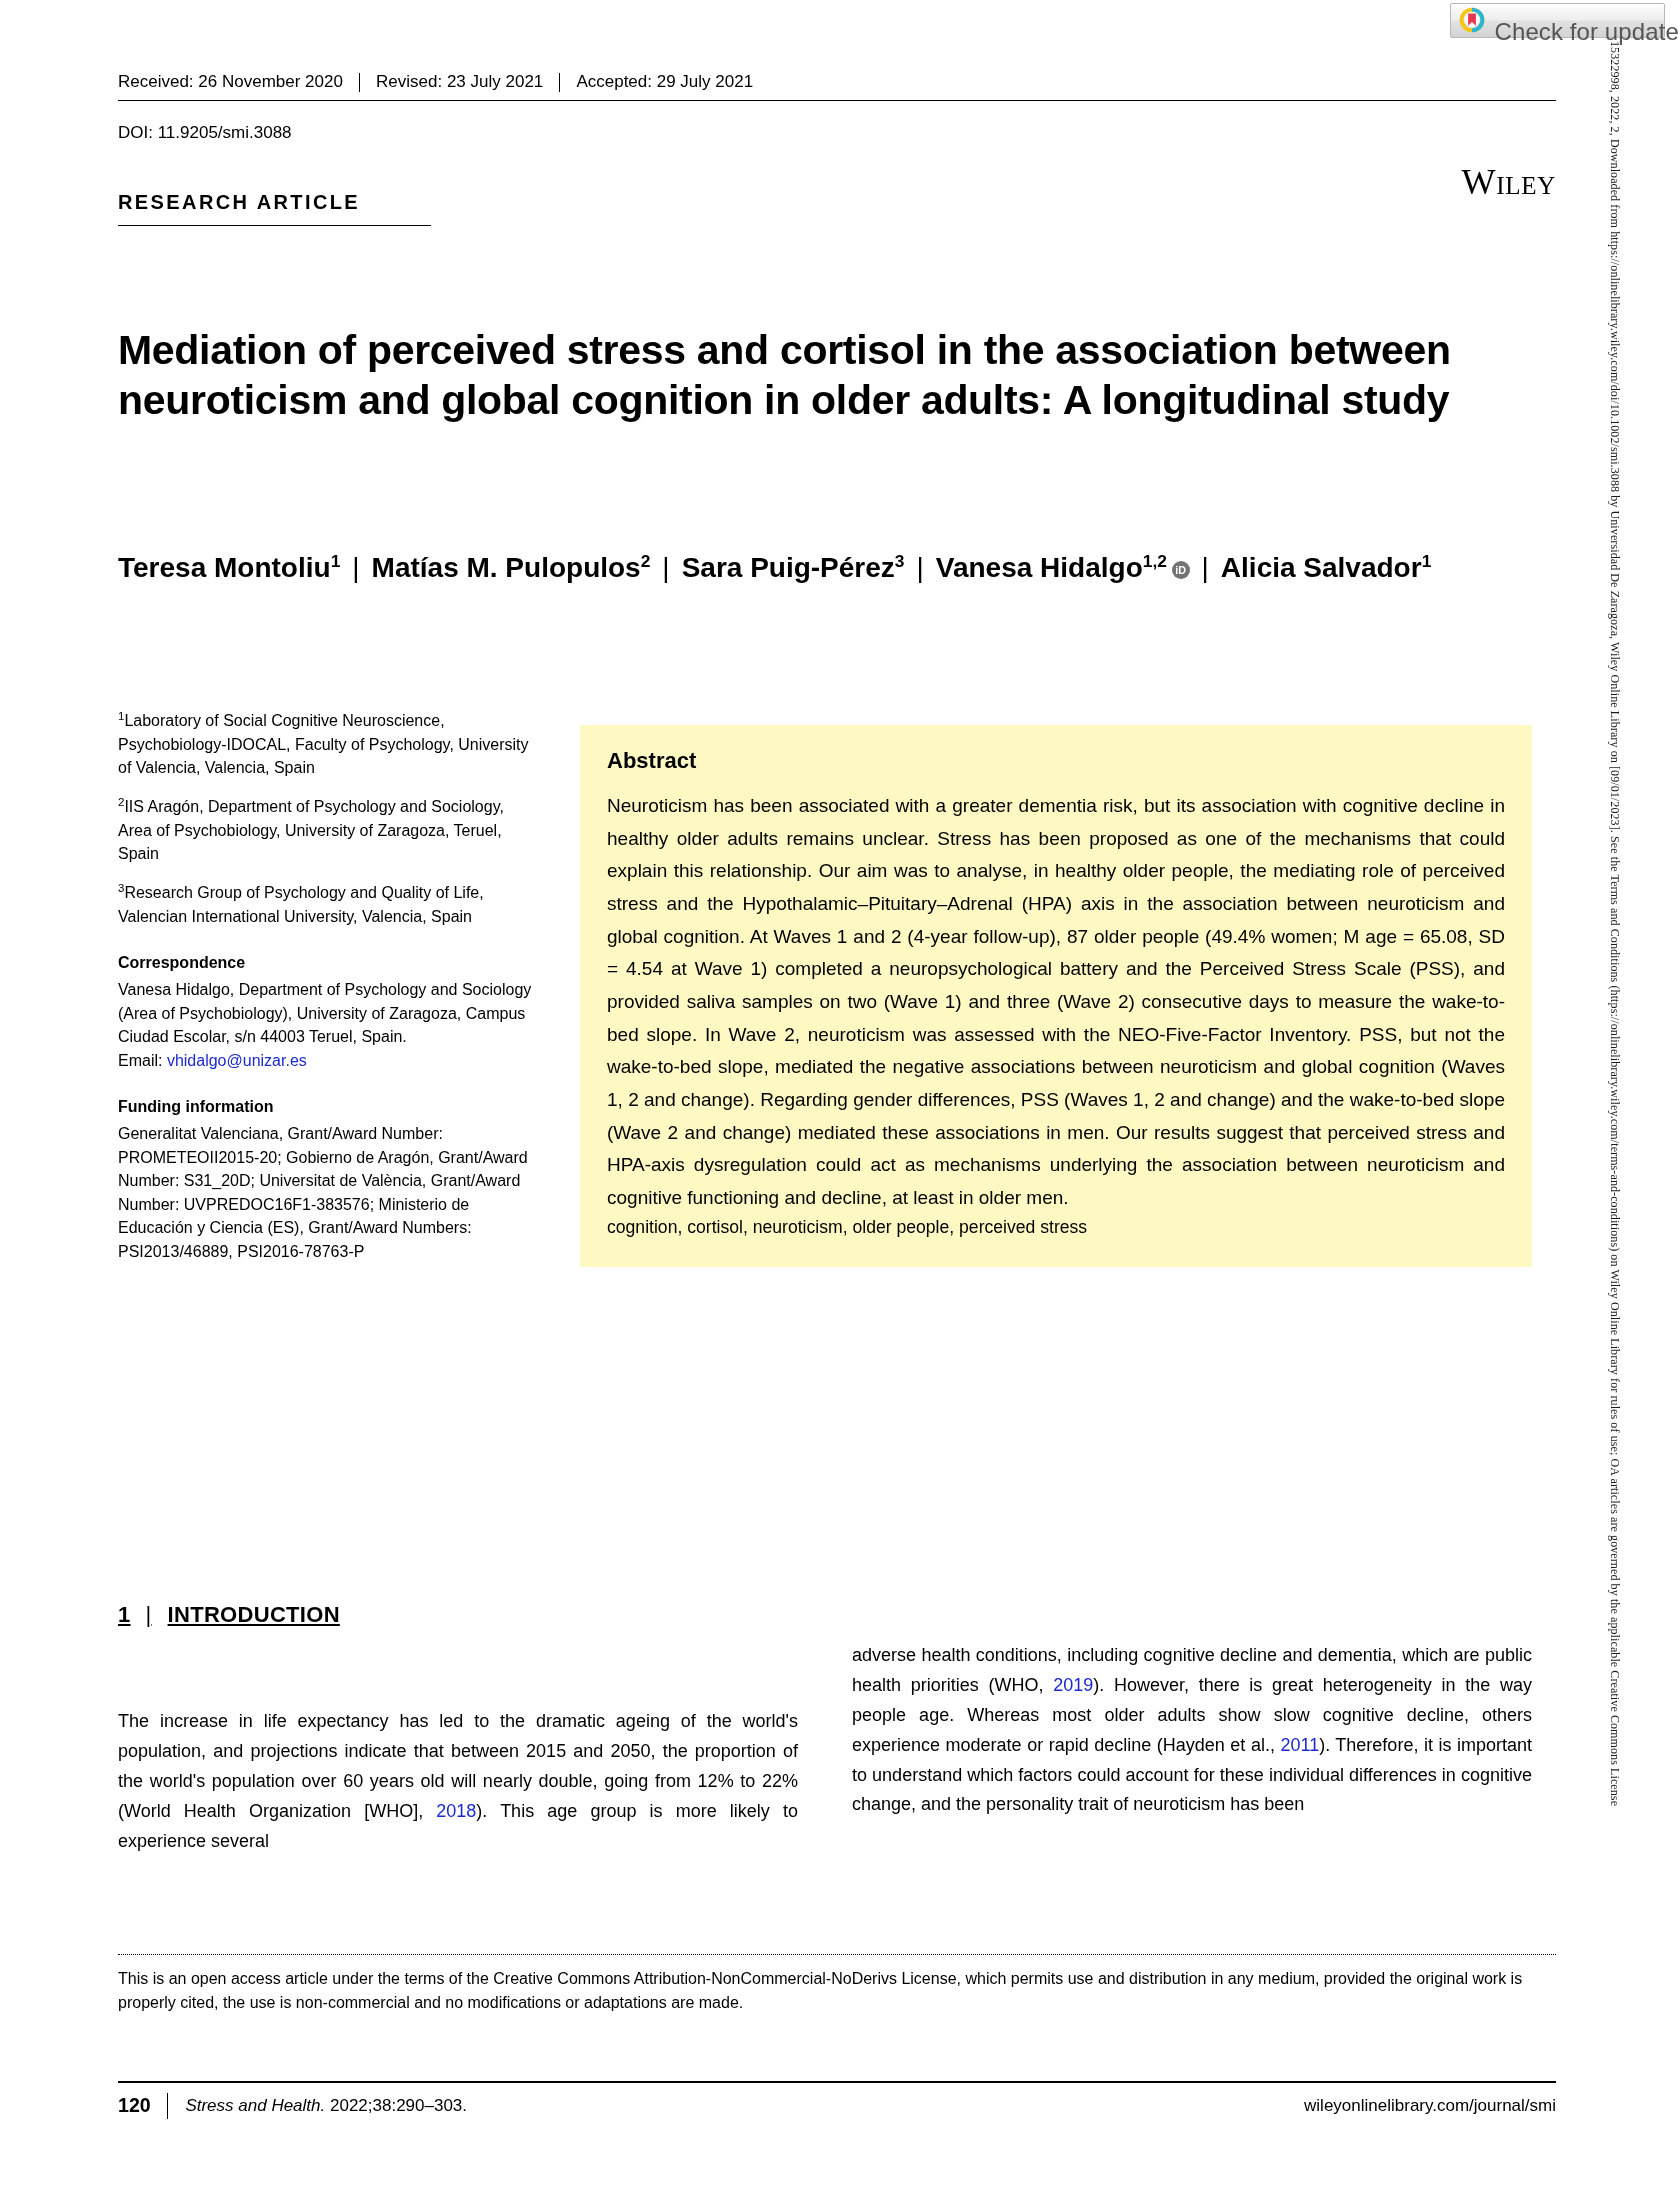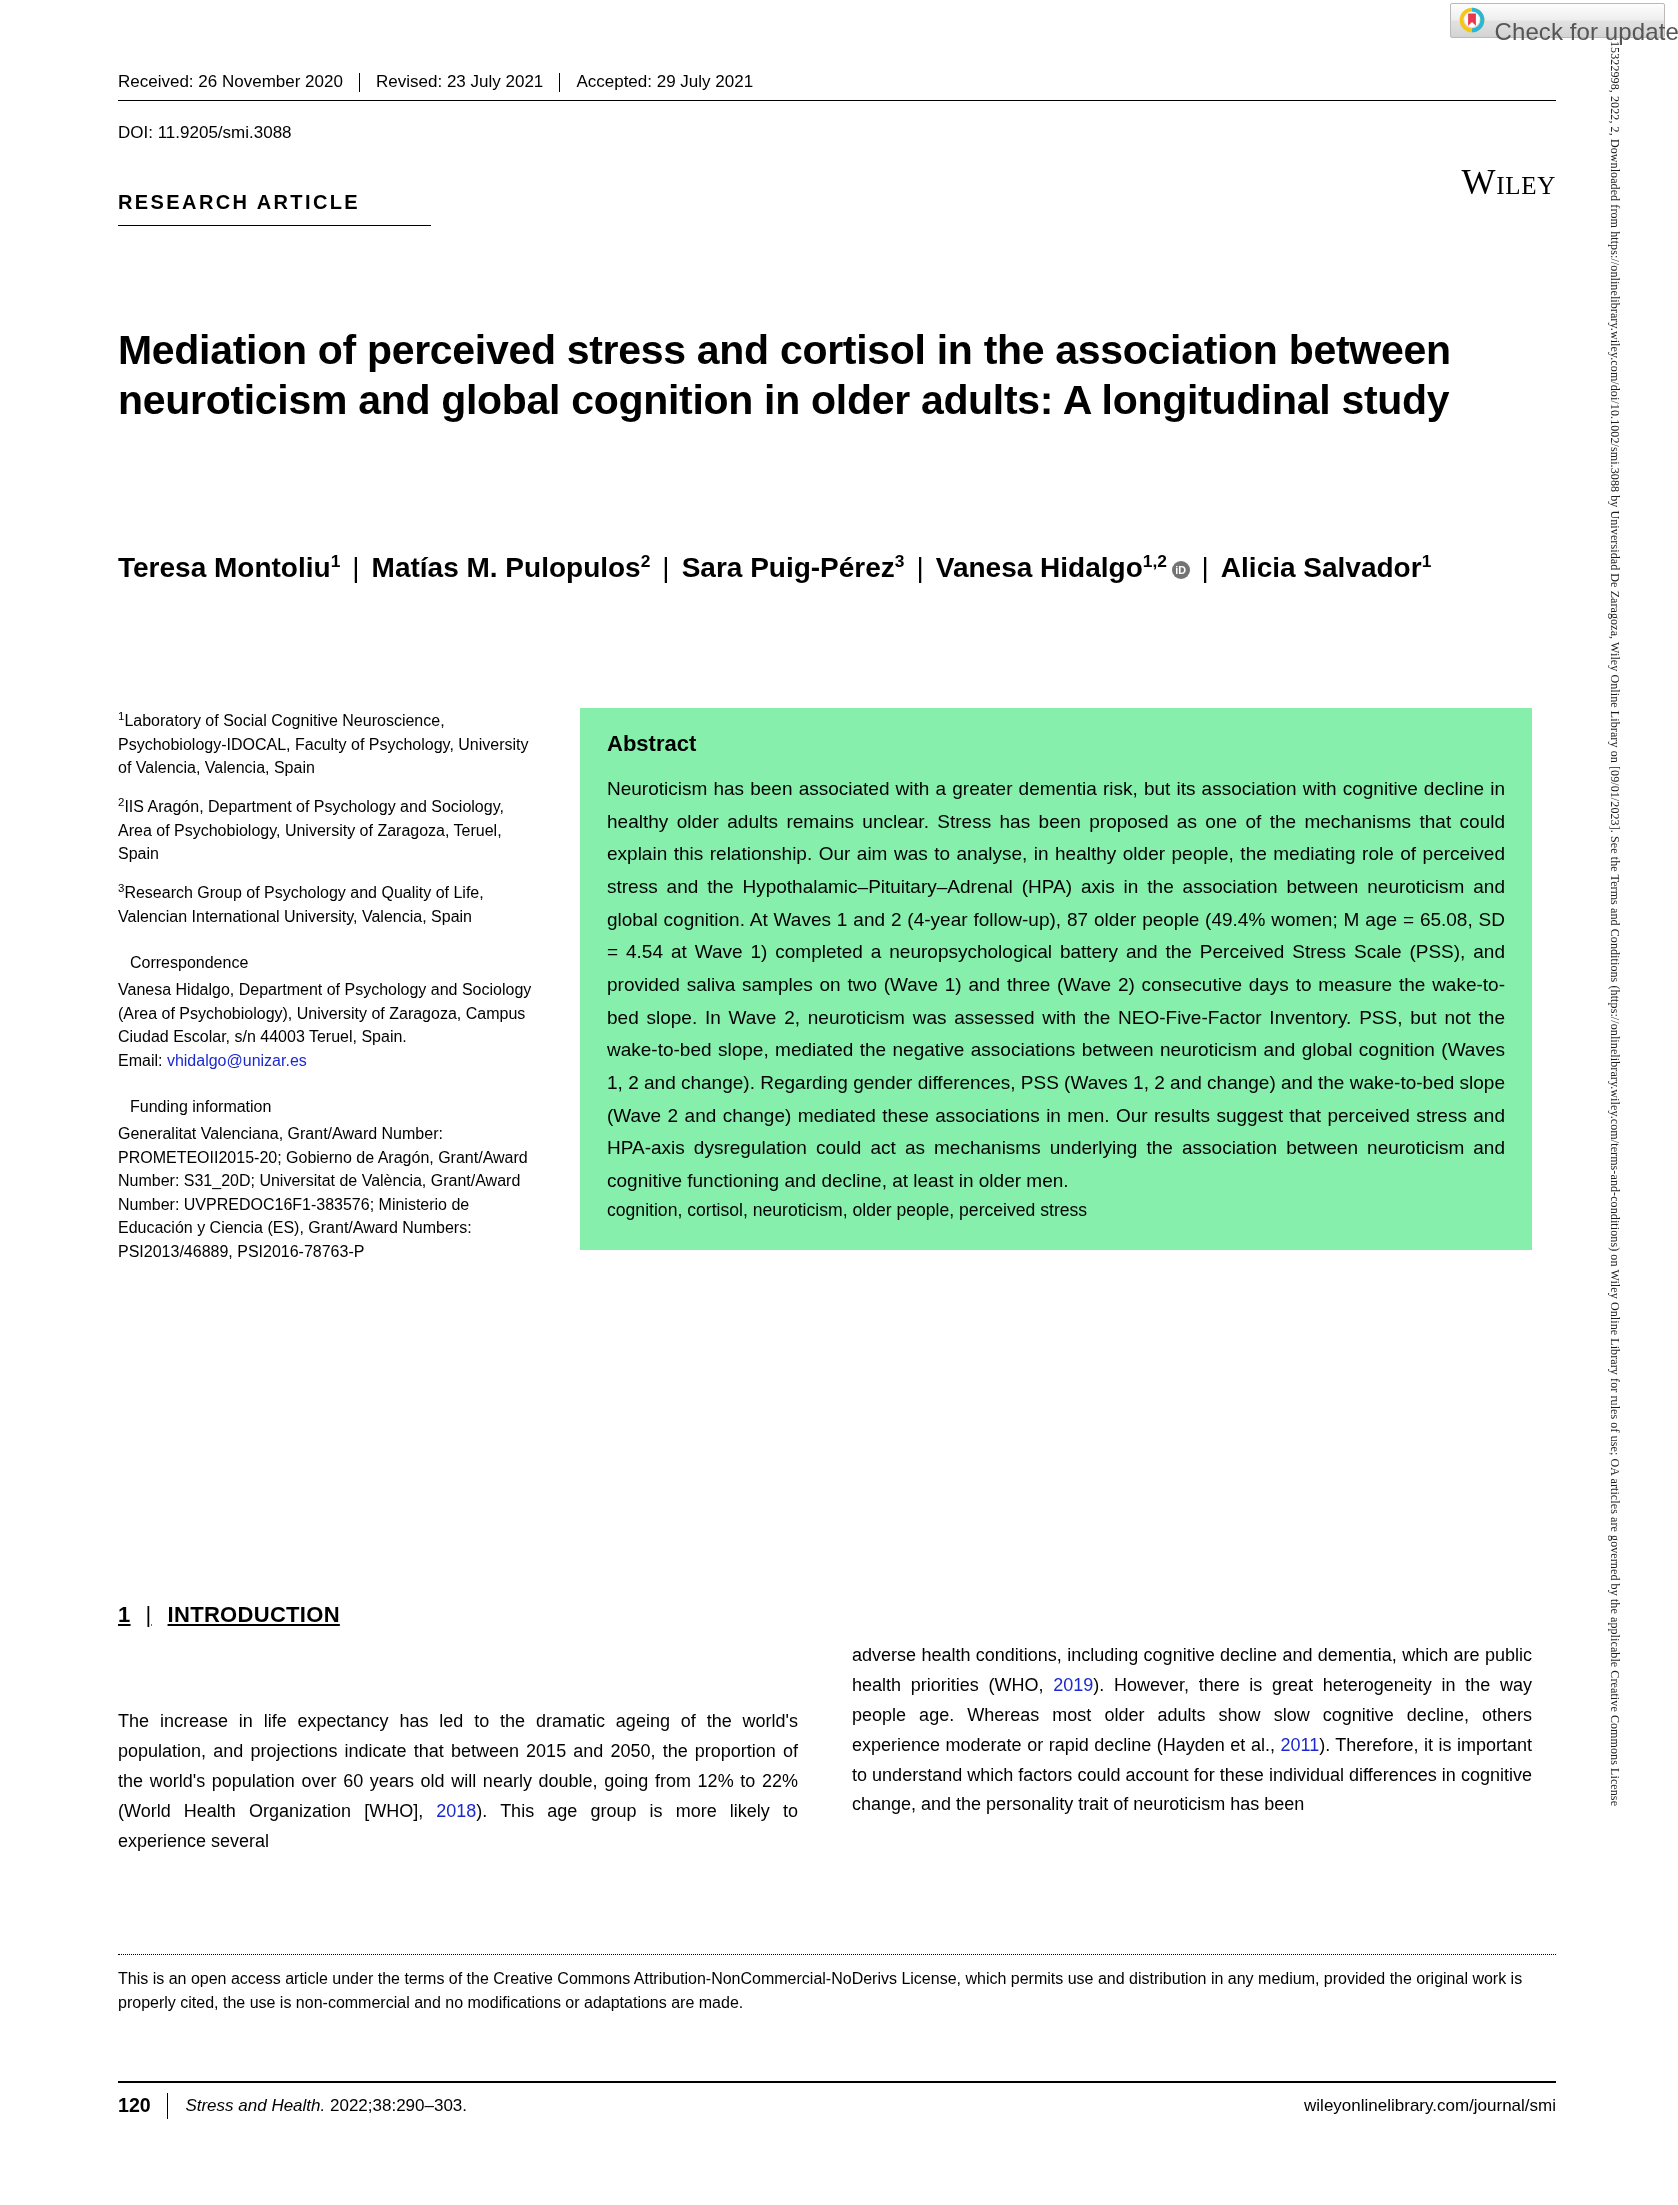"Abstract" #abstract-box { background: #86efac -> #fef9c3; top: 708px -> 725px }
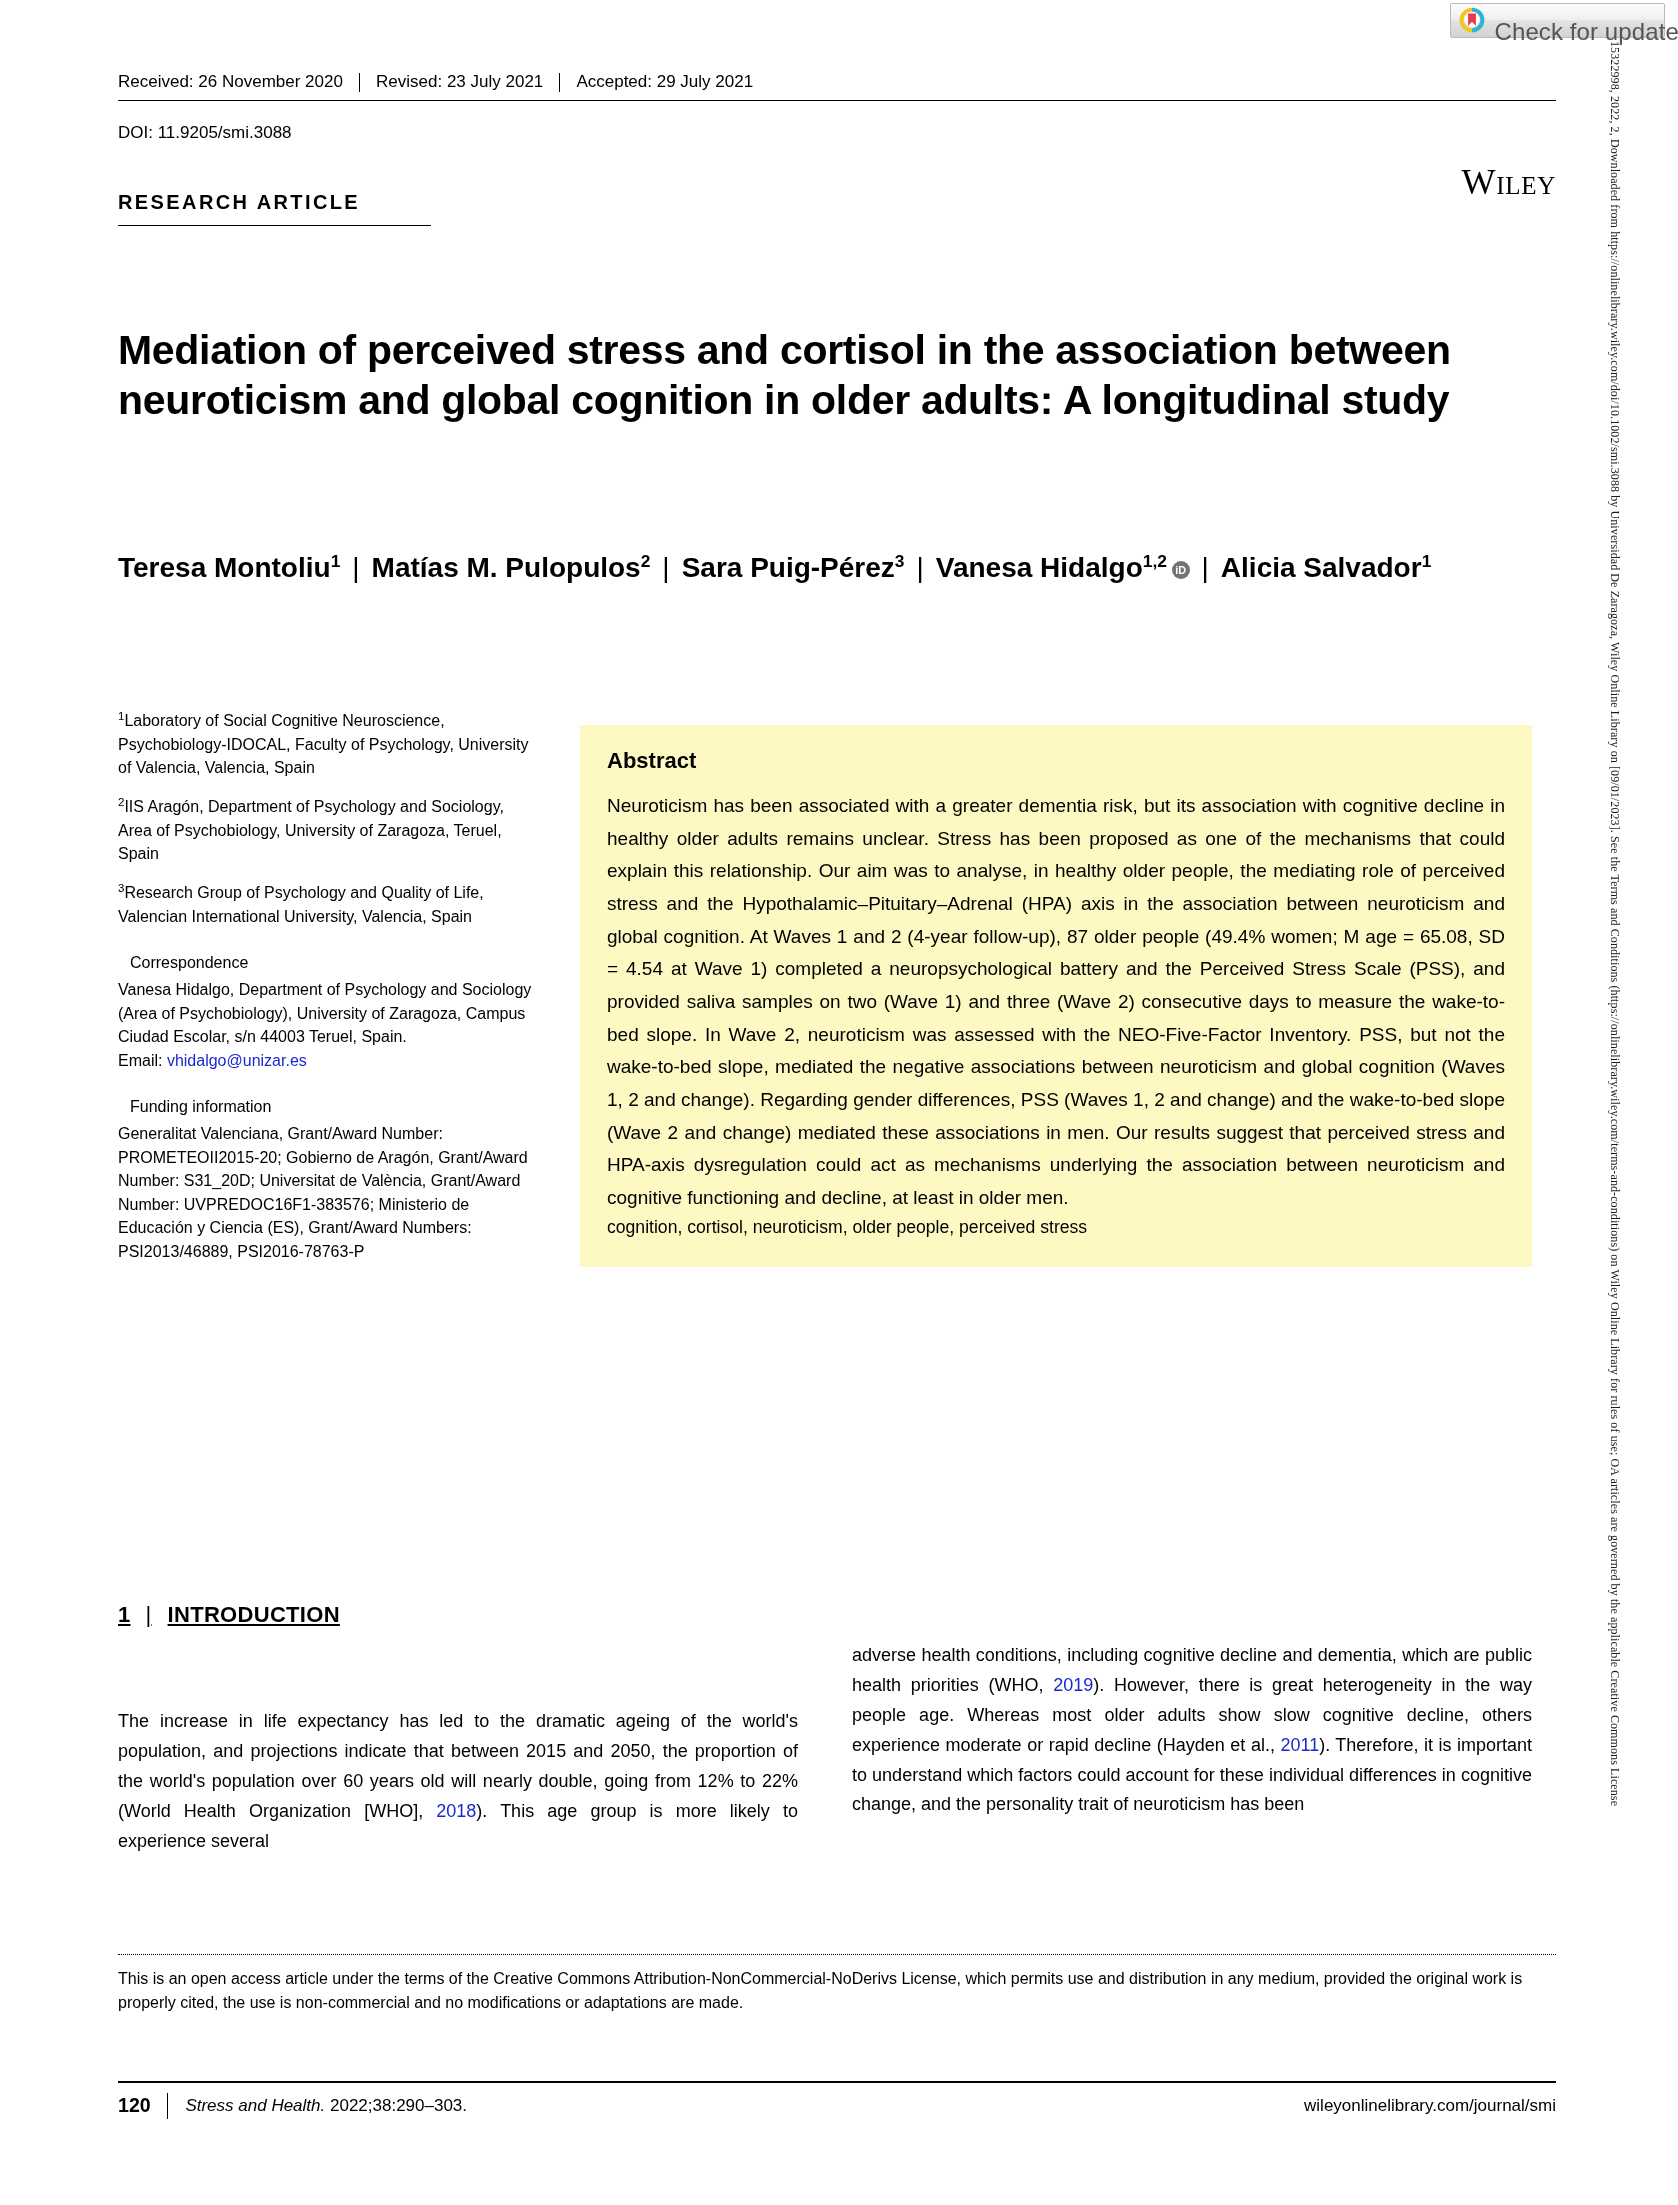"Correspondence" #meta-col .sec-h { font-weight: normal -> bold; margin-left: 12px -> none }
